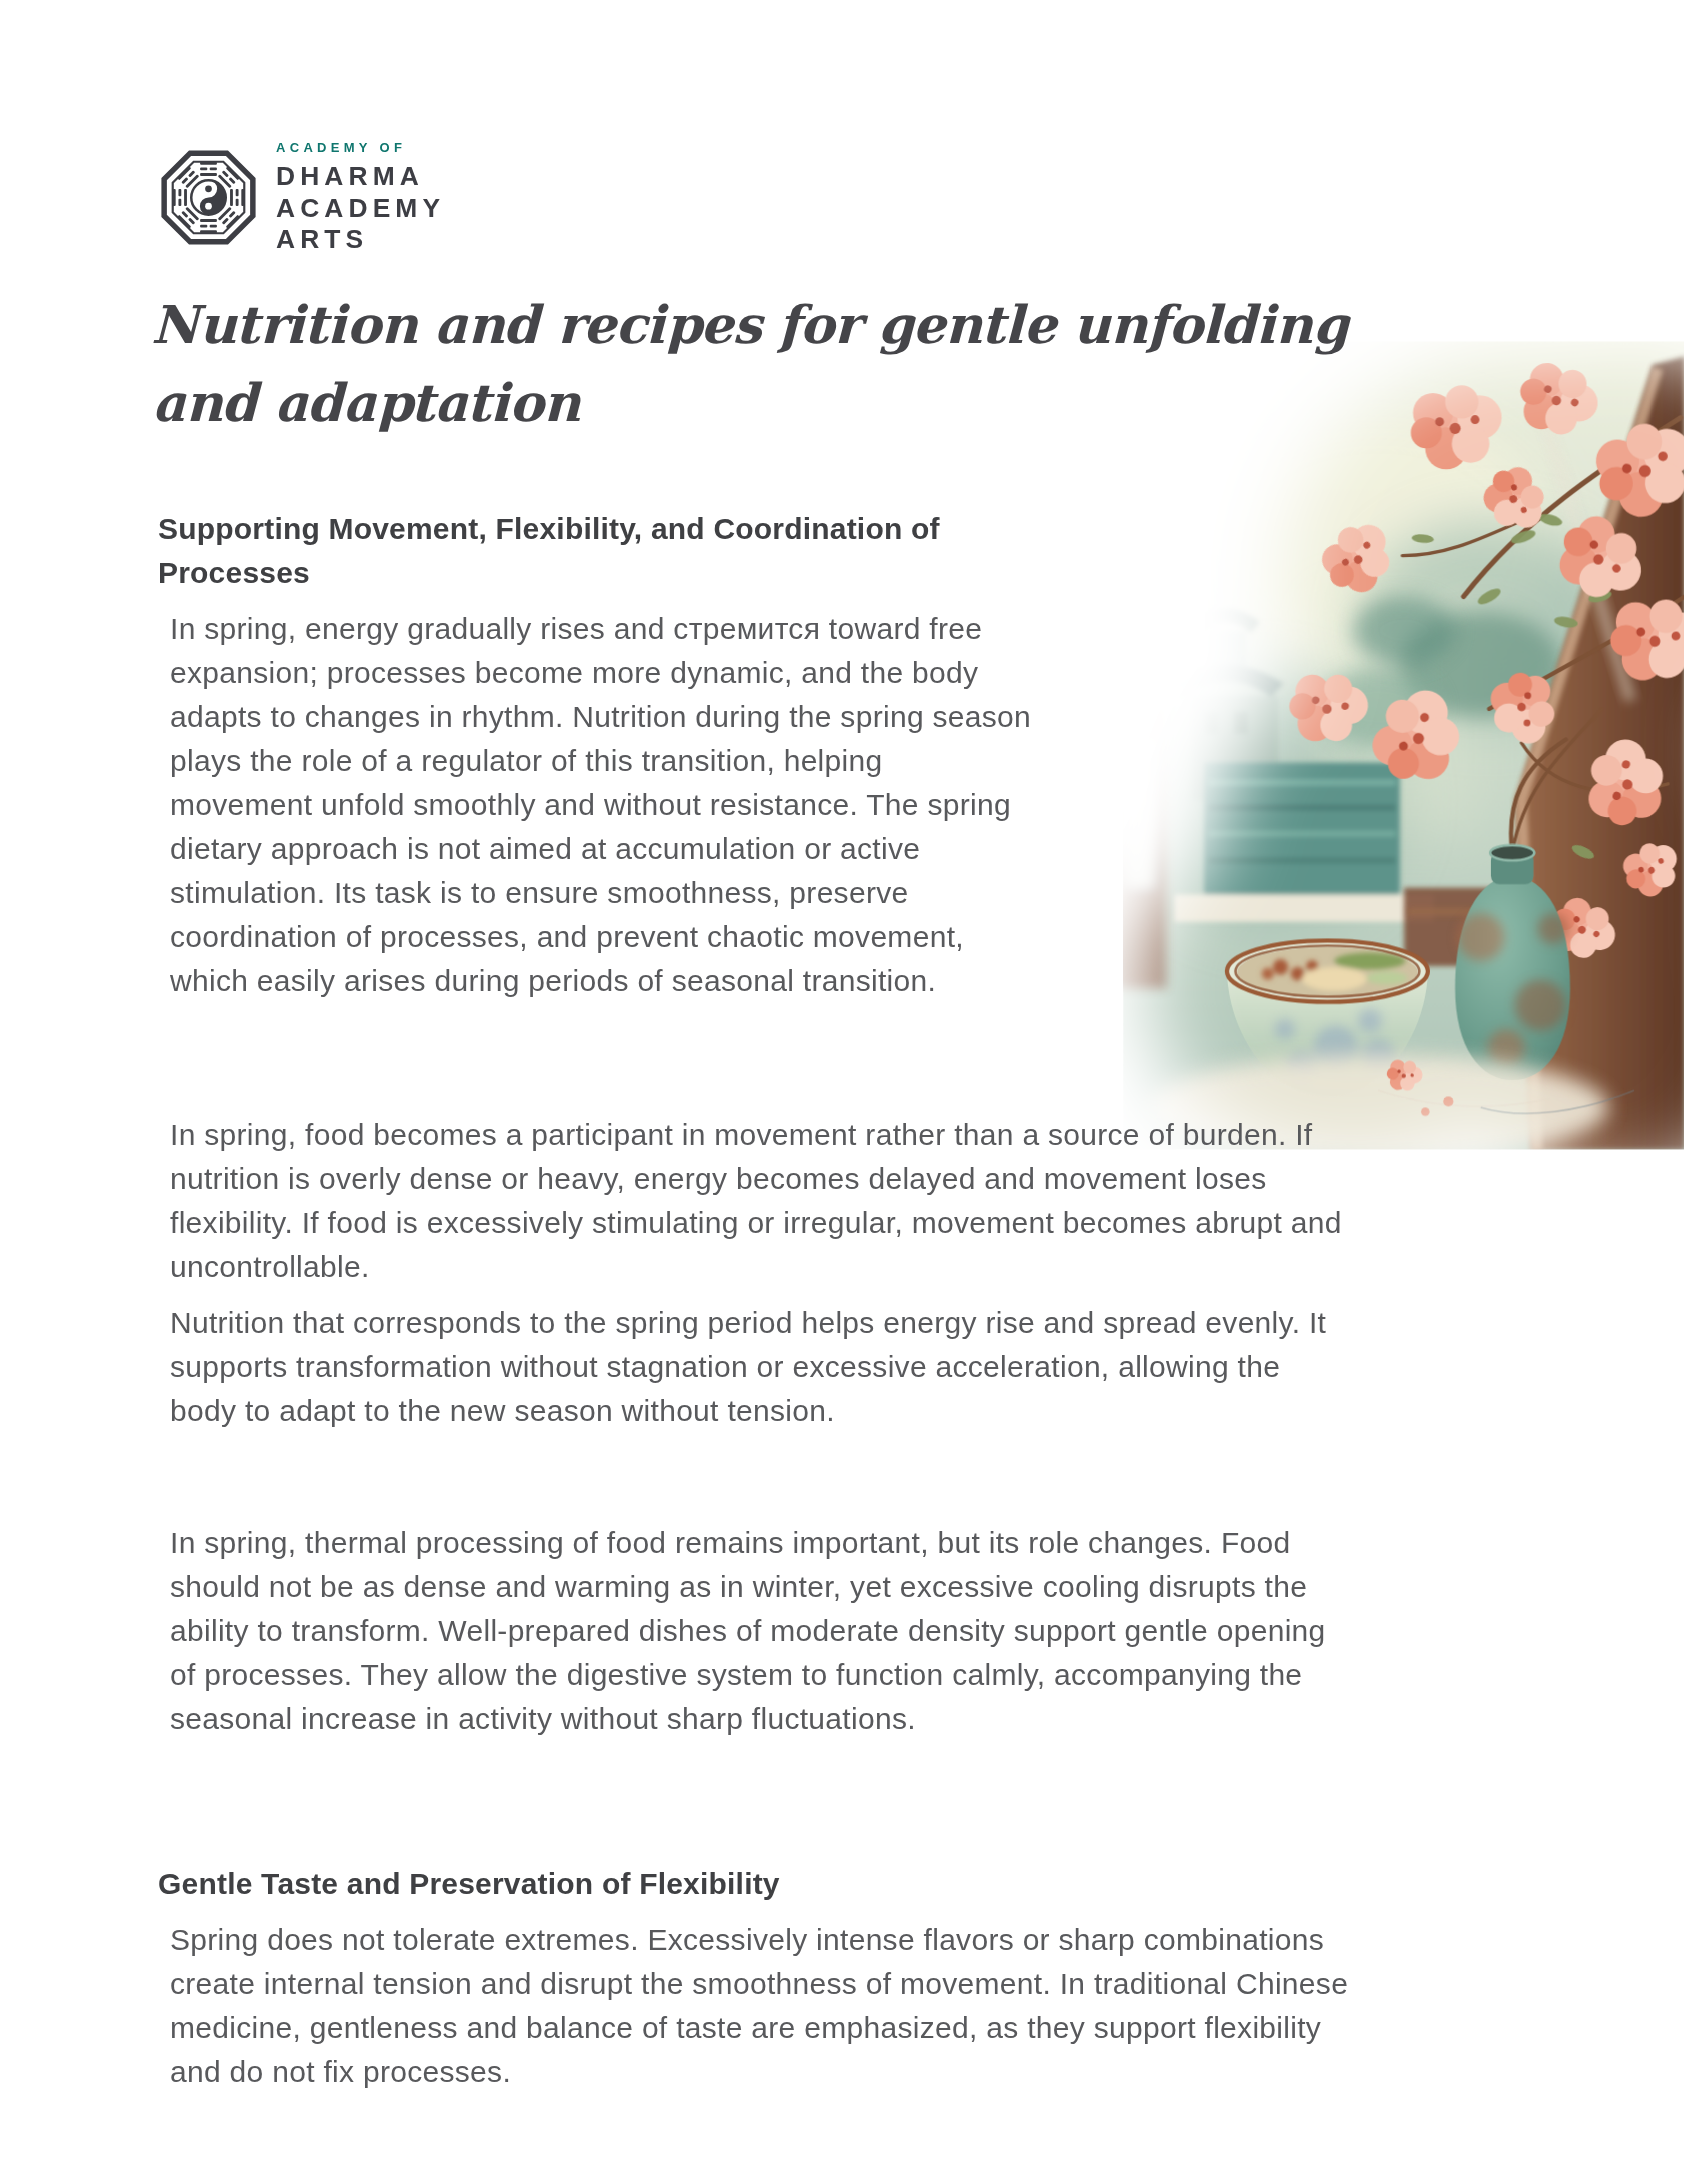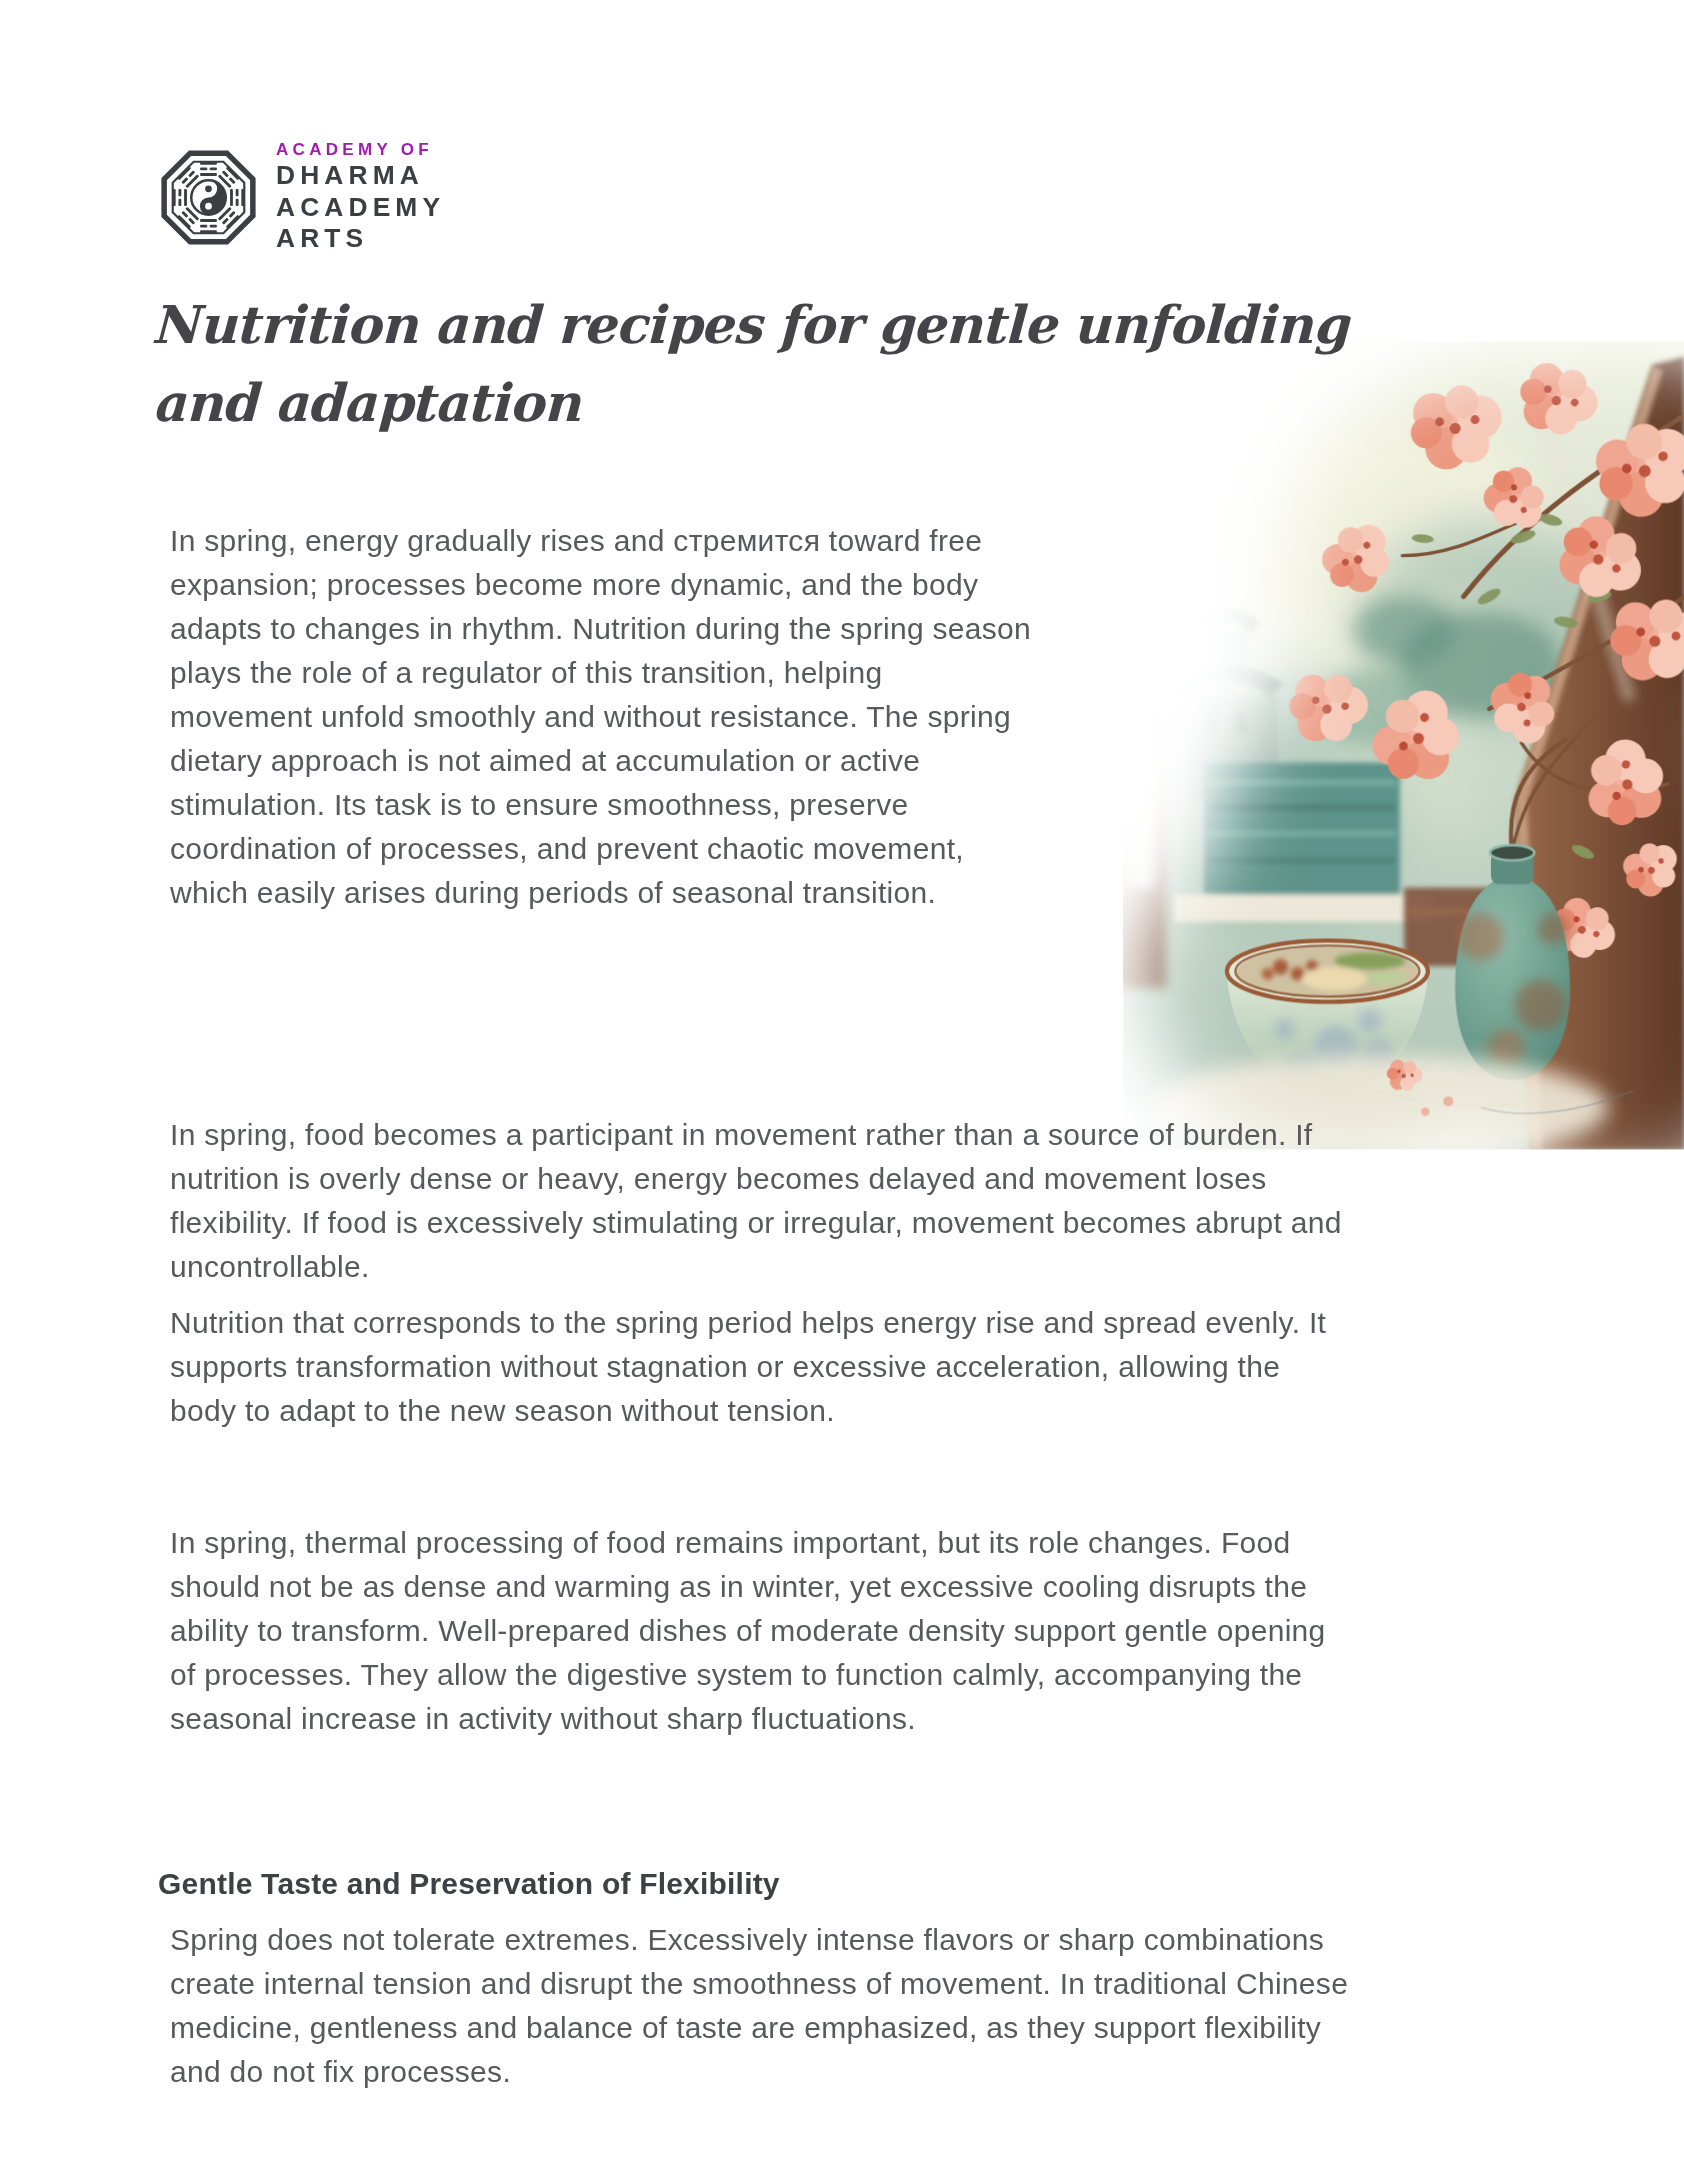"ACADEMY OF" .logo-eyebrow { color: #a21caf -> #0f766e; font-size: 17px -> 13px; margin-bottom: none -> 6px }
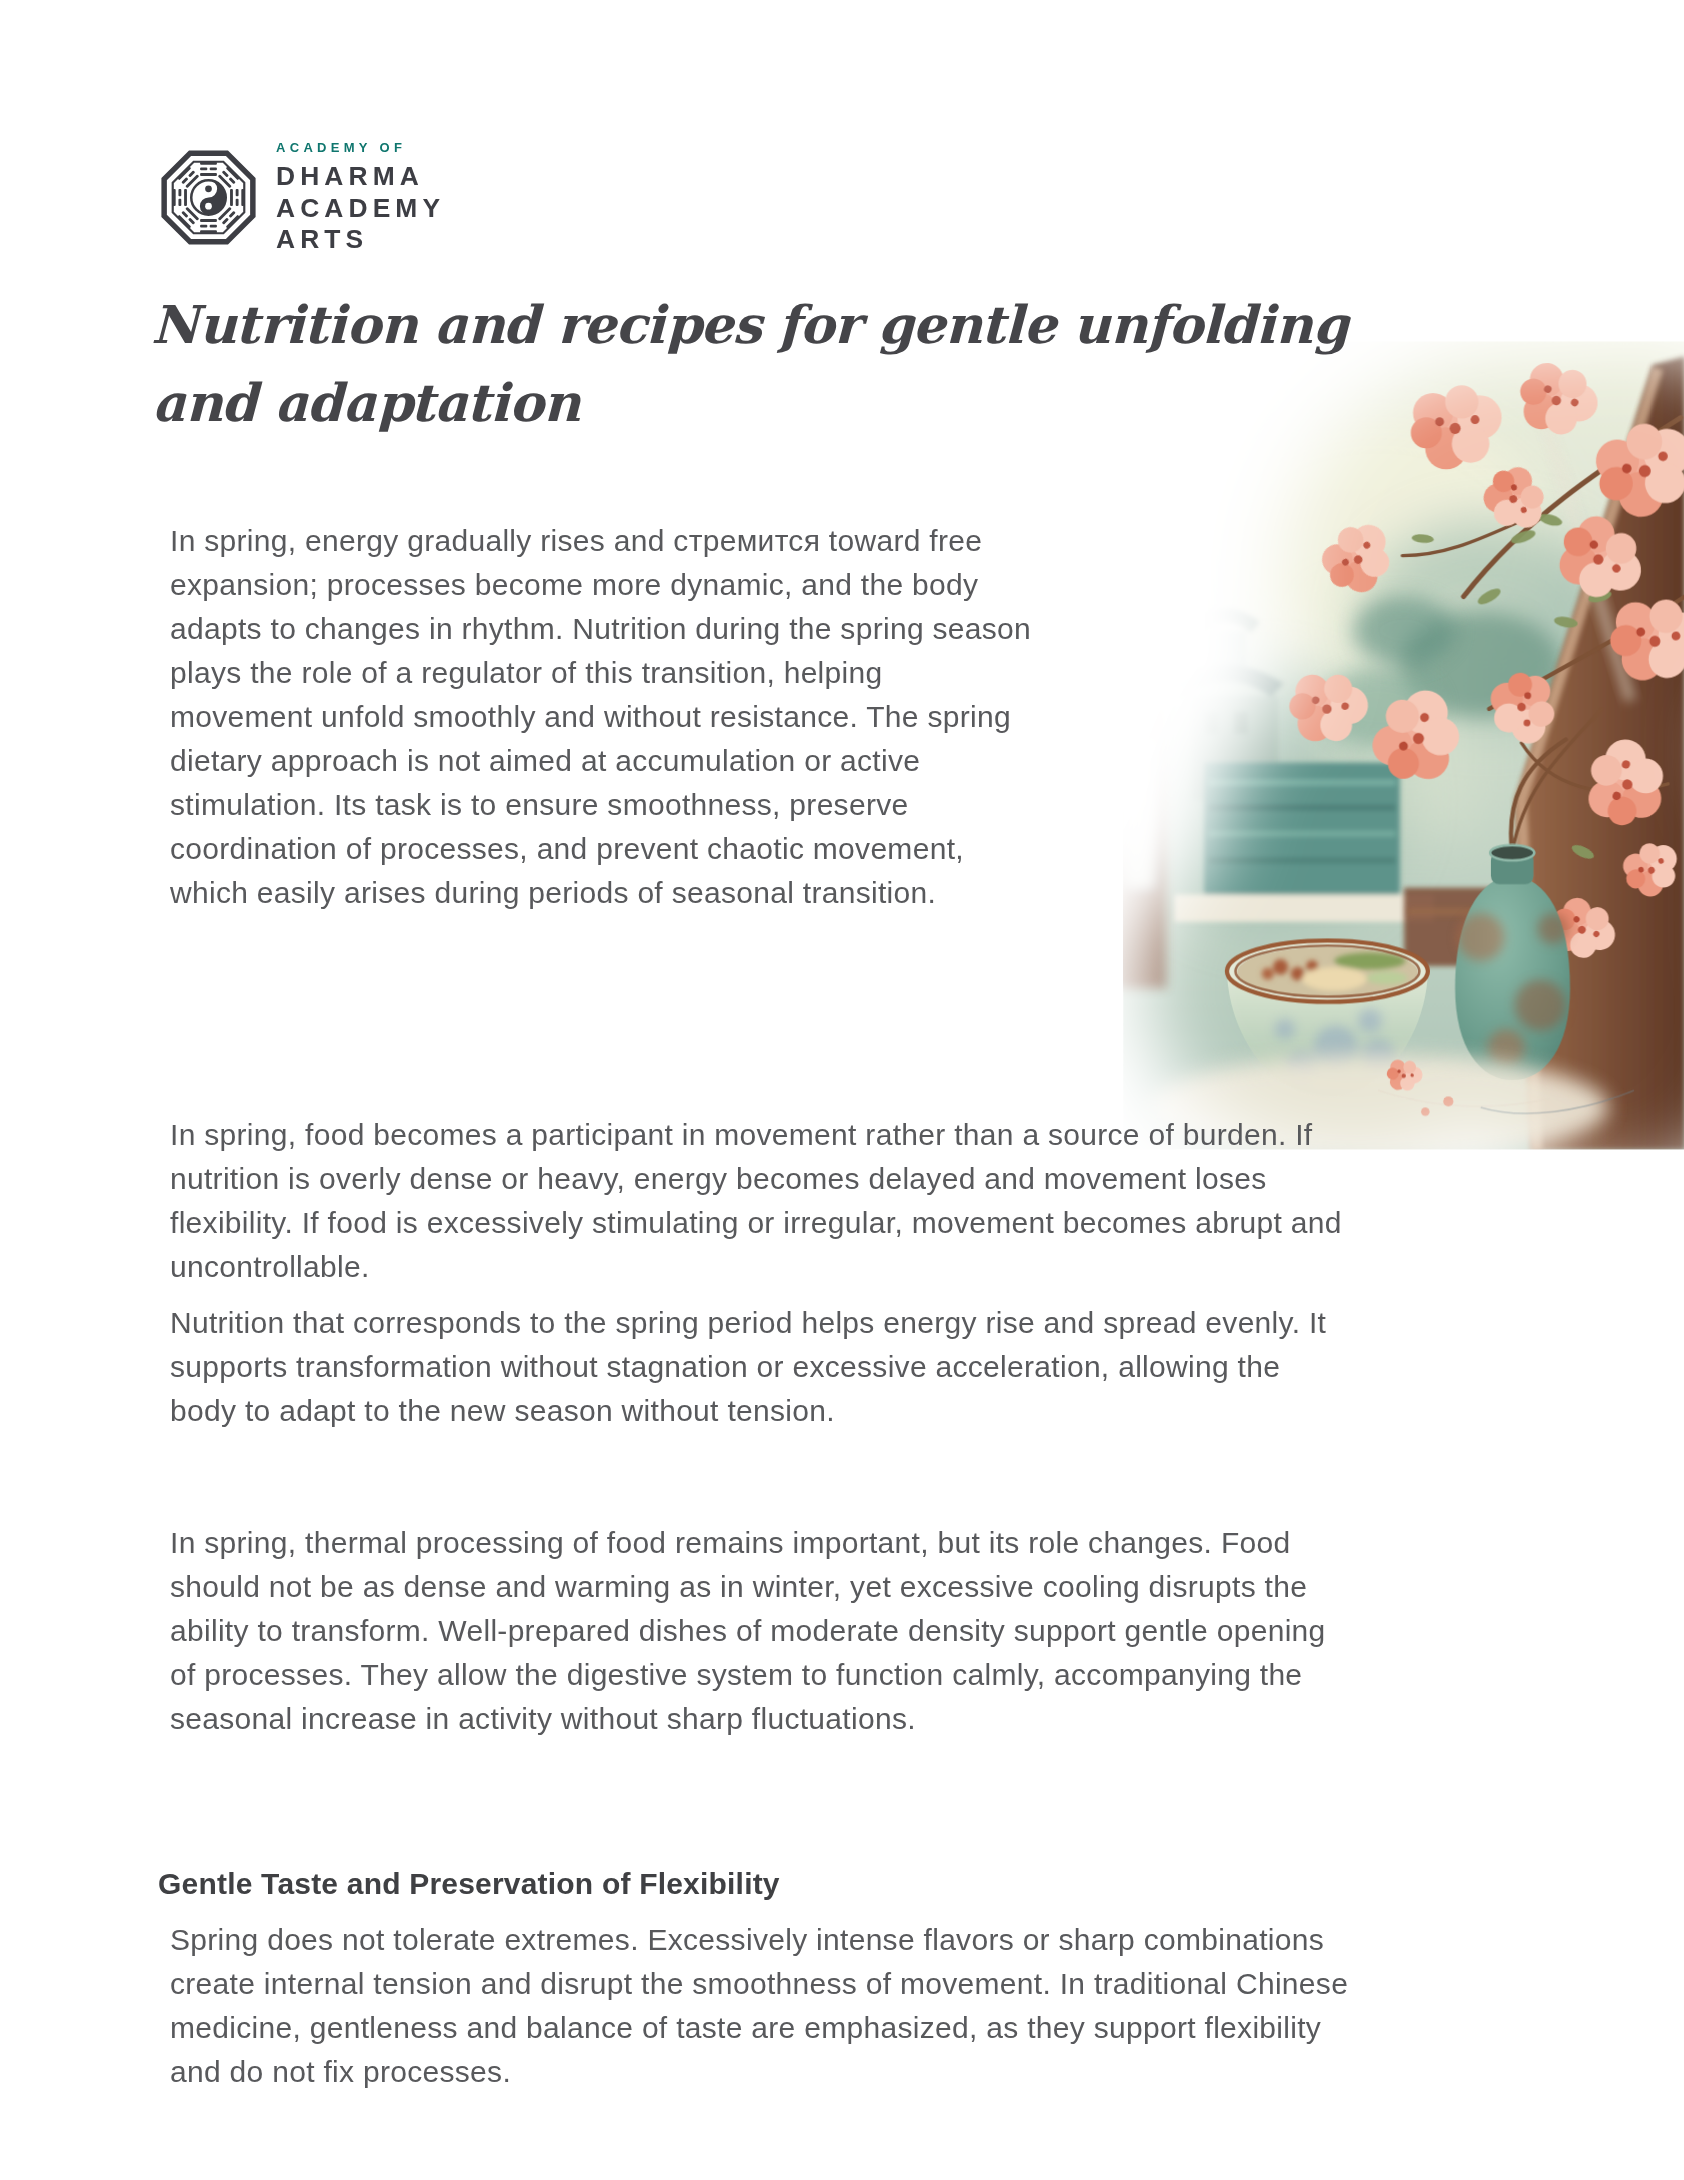"Supporting Movement, Flexibility, and" h2 { html: none -> <h2>Supporting Movement, Flexibility, and Coordination of Processes</h2> }
